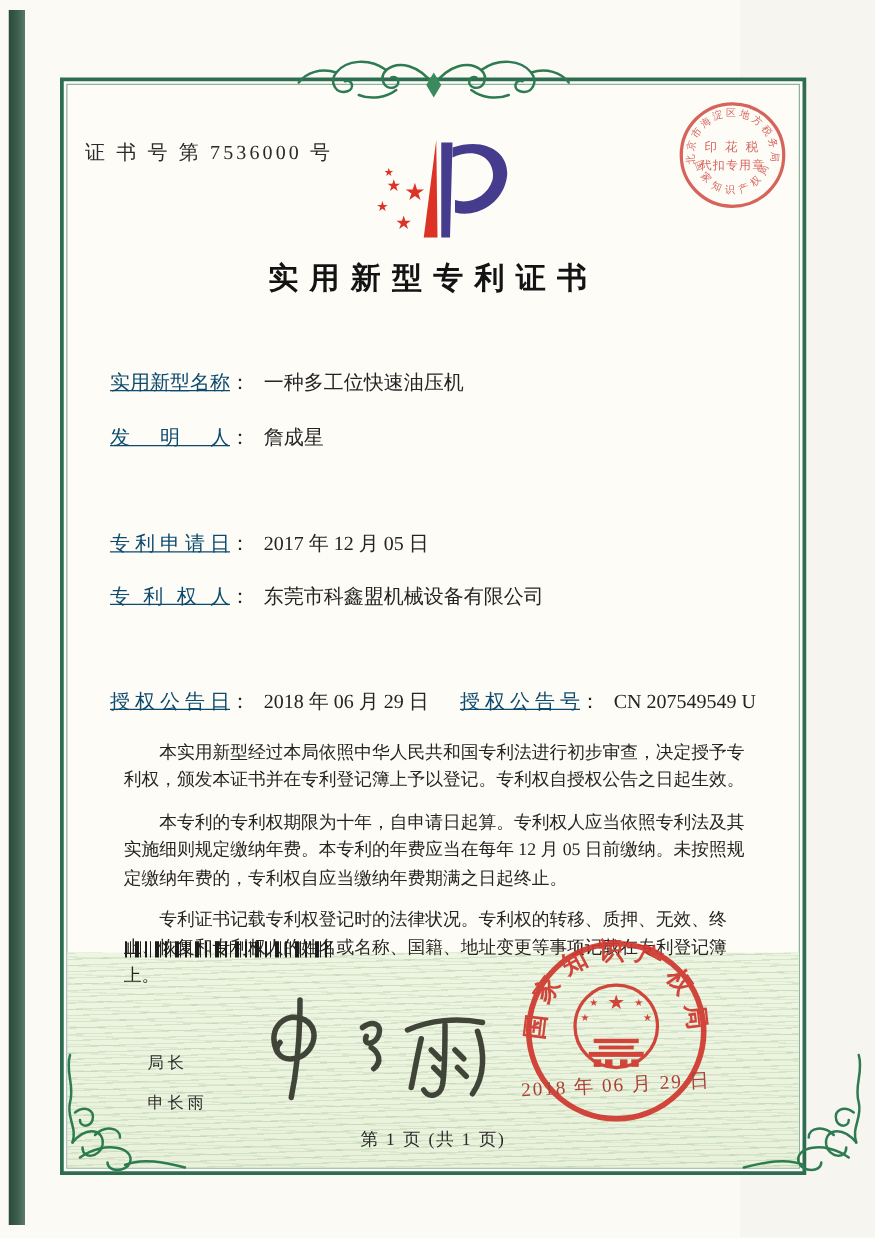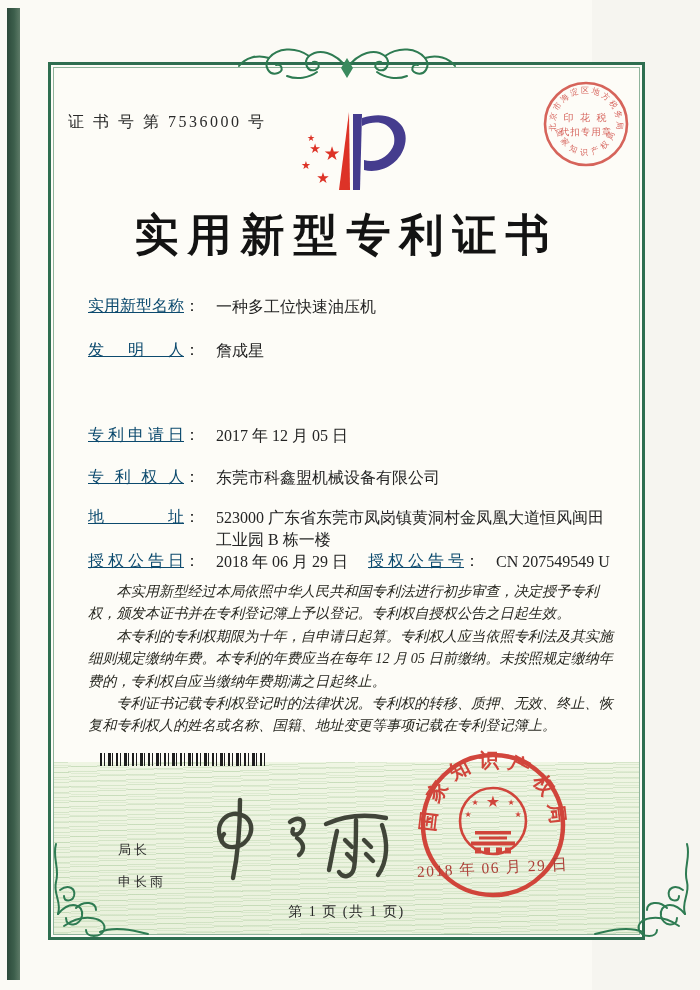"实用新型专利证书" .doc-title { font-size: 44px -> 24px }
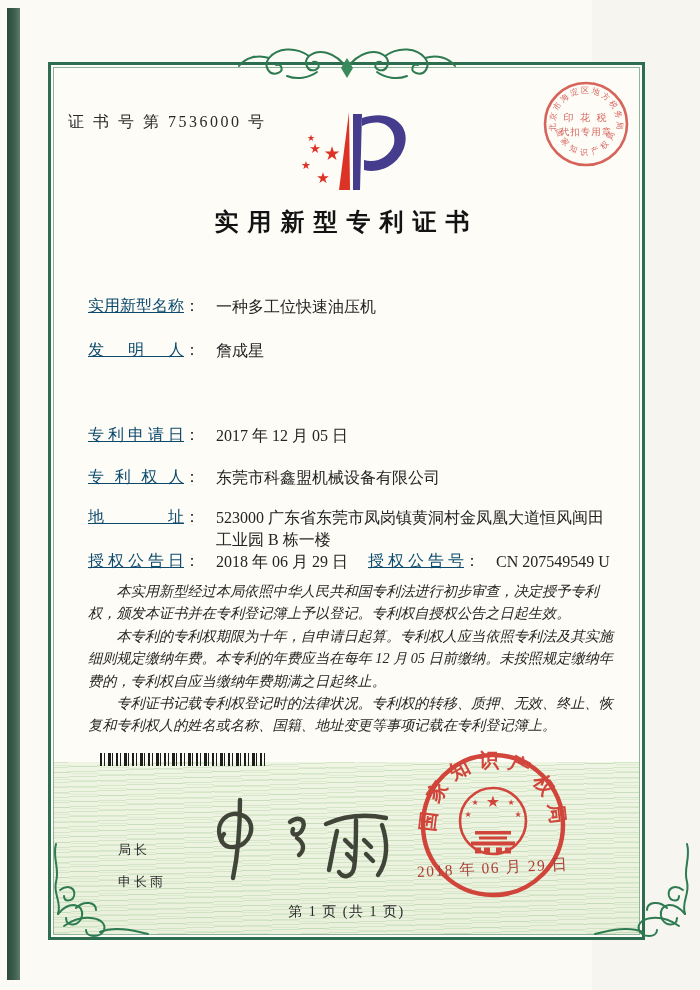"一种多工位快速油压机" .fvalue { margin-left: 16px -> 11px }
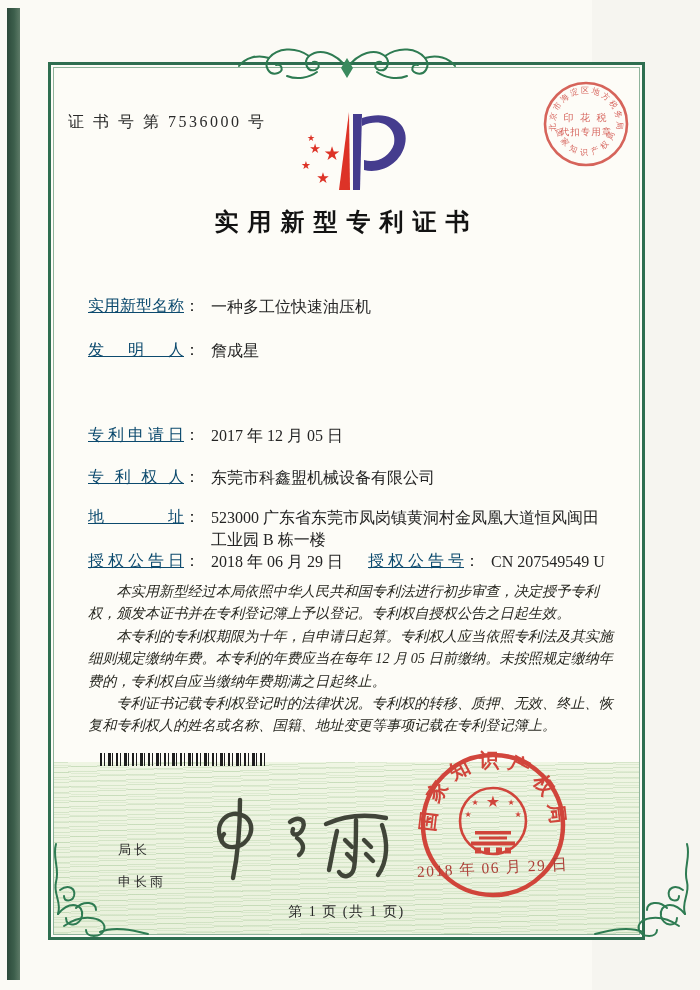"地址： 523000 广东省东莞市凤岗镇黄洞村金凤凰大道恒风闽田" div.frow { html: <div> <span>地址</span><span>：</span><span>523000 广东省东莞市凤岗镇黄洞村金凤凰大道恒风闽田 工业园 B 栋一楼</span> </div> -> none }
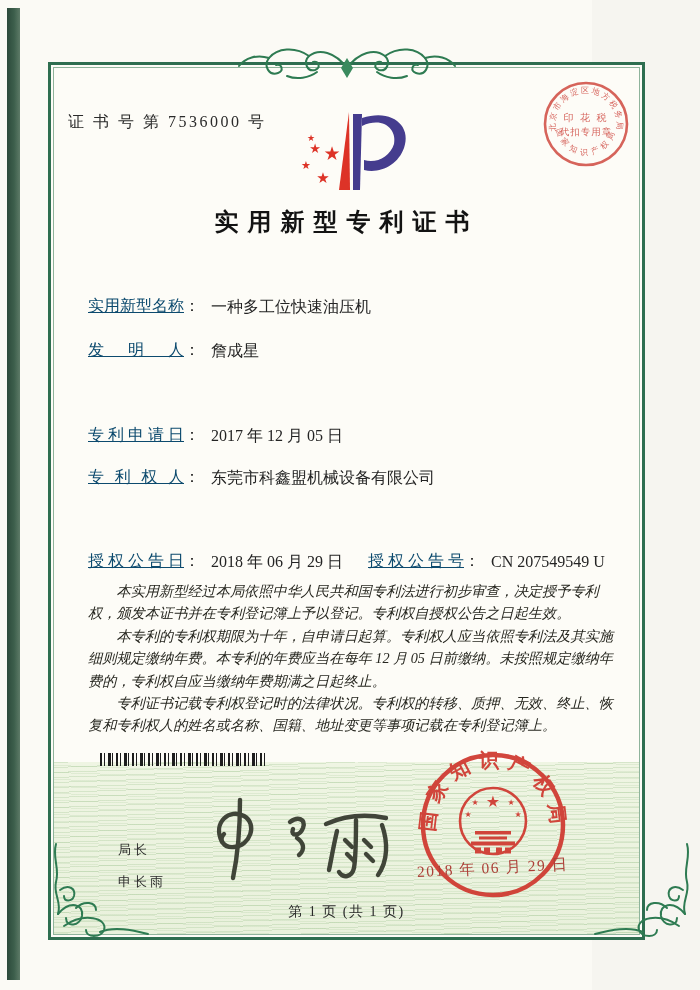"本实用新型经过本局依照中华人民共和国专利法进行初步审查，决定授予专利权，颁发本证" .body-text p { font-style: italic -> none; margin: 0 -> 11px }
